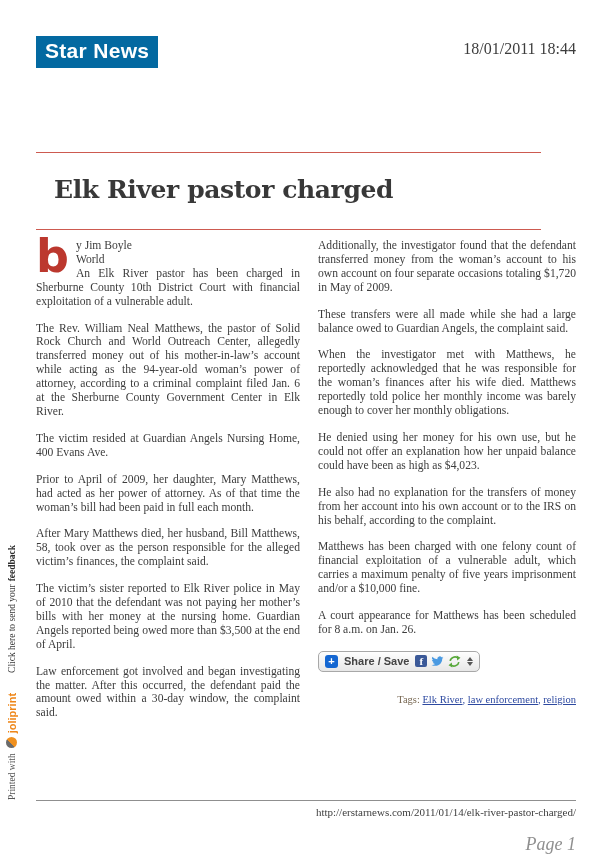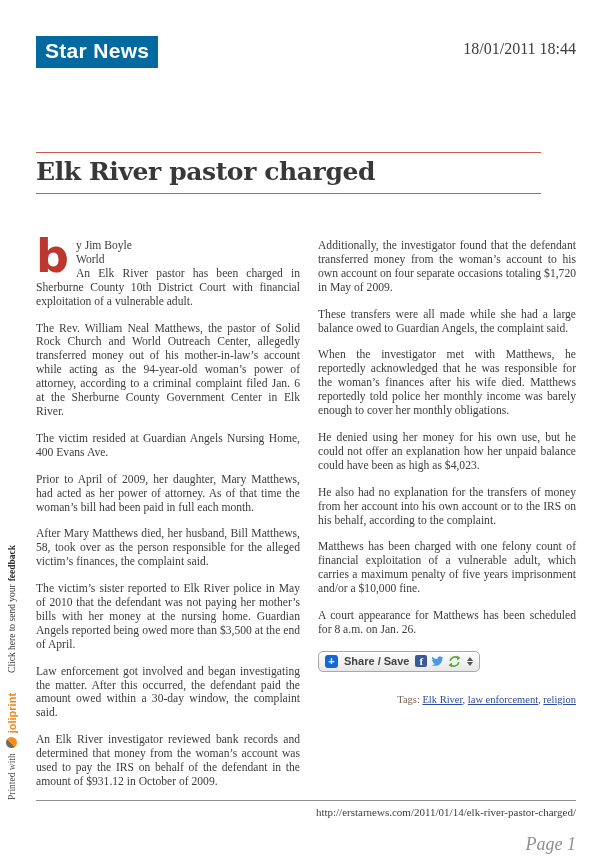"Elk River pastor charged" .headline { margin: 0 -> 18px }
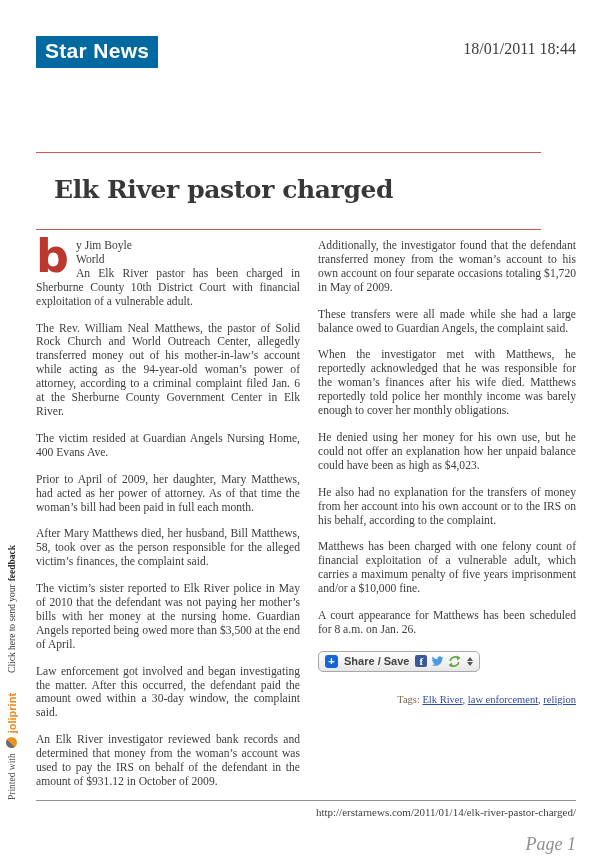"An Elk River investigator reviewed" p.para { html: <p>An Elk River investigator reviewed bank records and determined that money from the woman’s account was used to pay the IRS on behalf of the defendant in the amount of $931.12 in October of 2009.</p> -> none }
